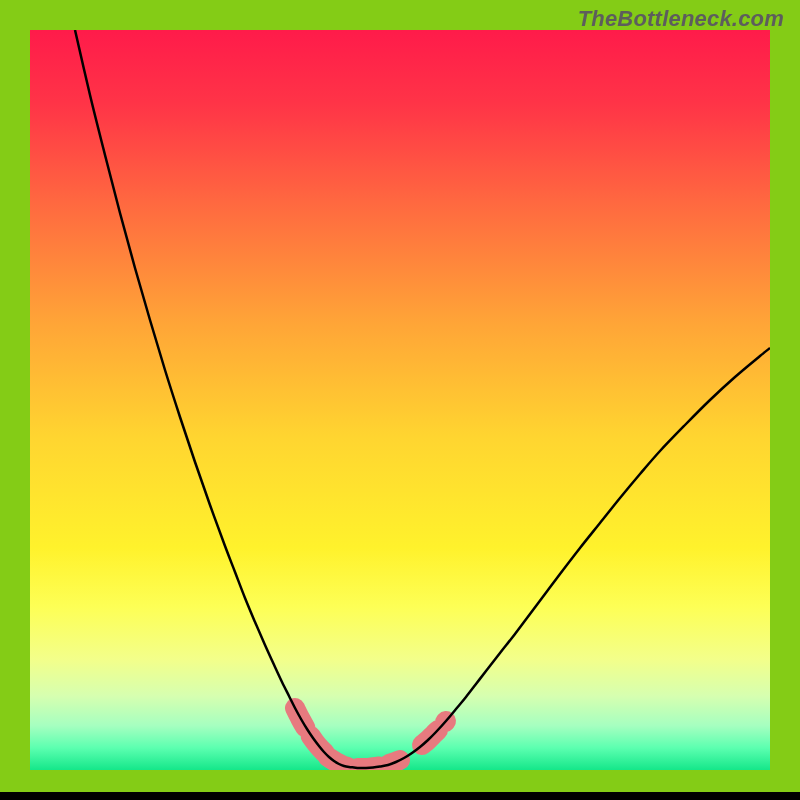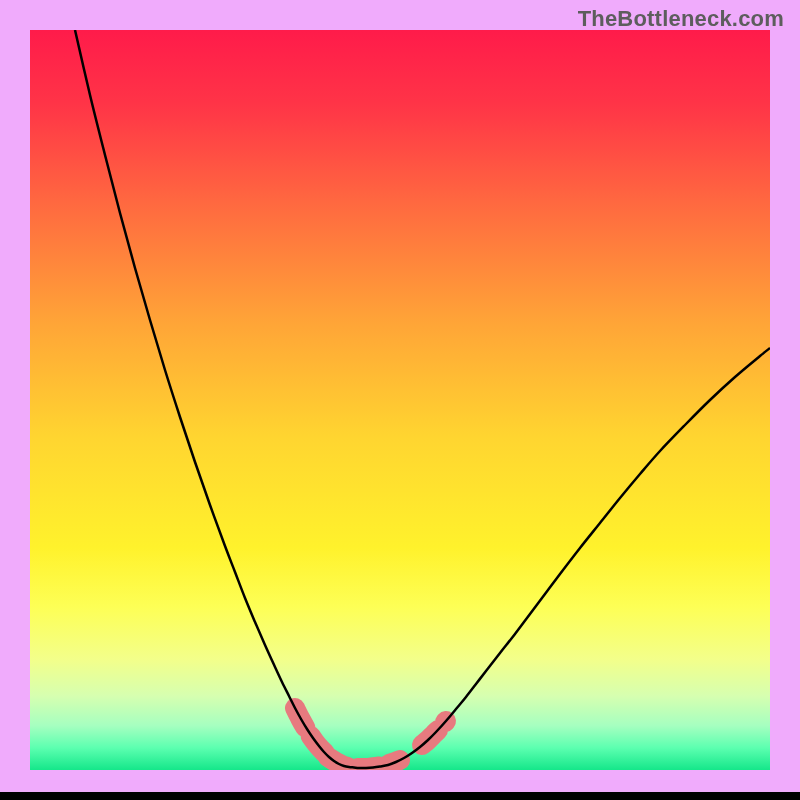"TheBottleneck.com" .outer { background: #f0abfc -> #84cc16; font-style: none -> italic }
